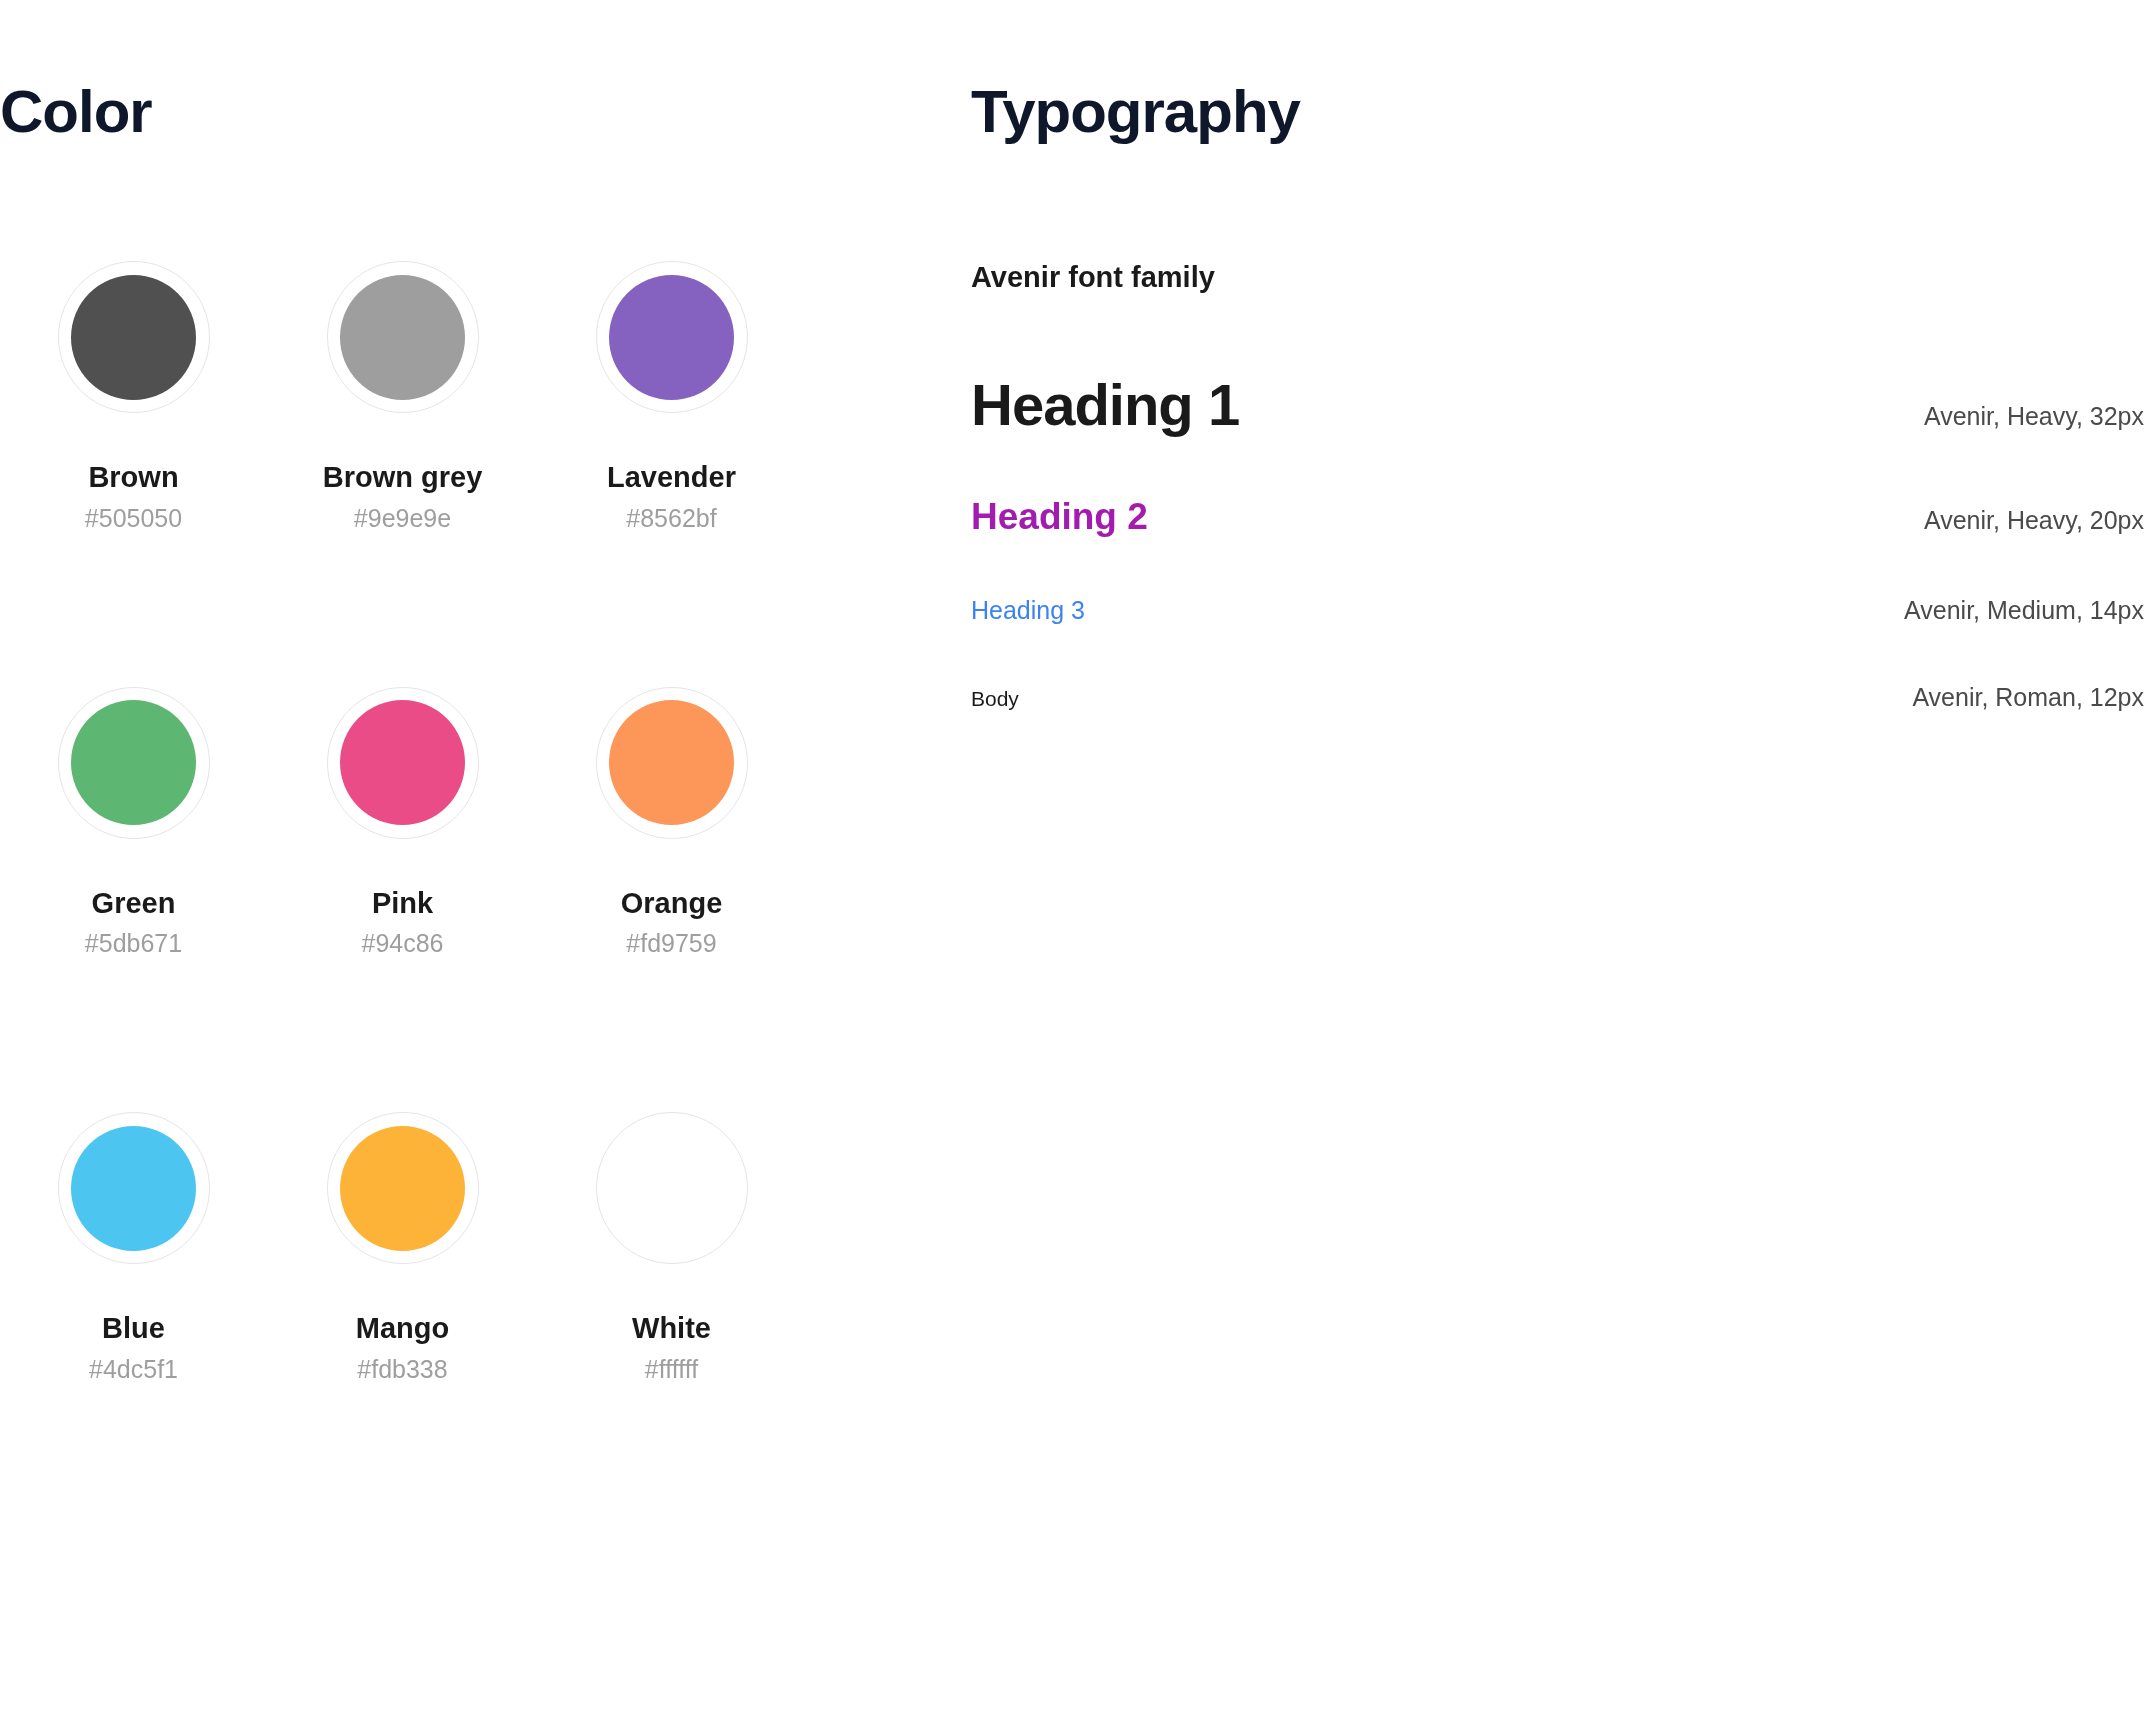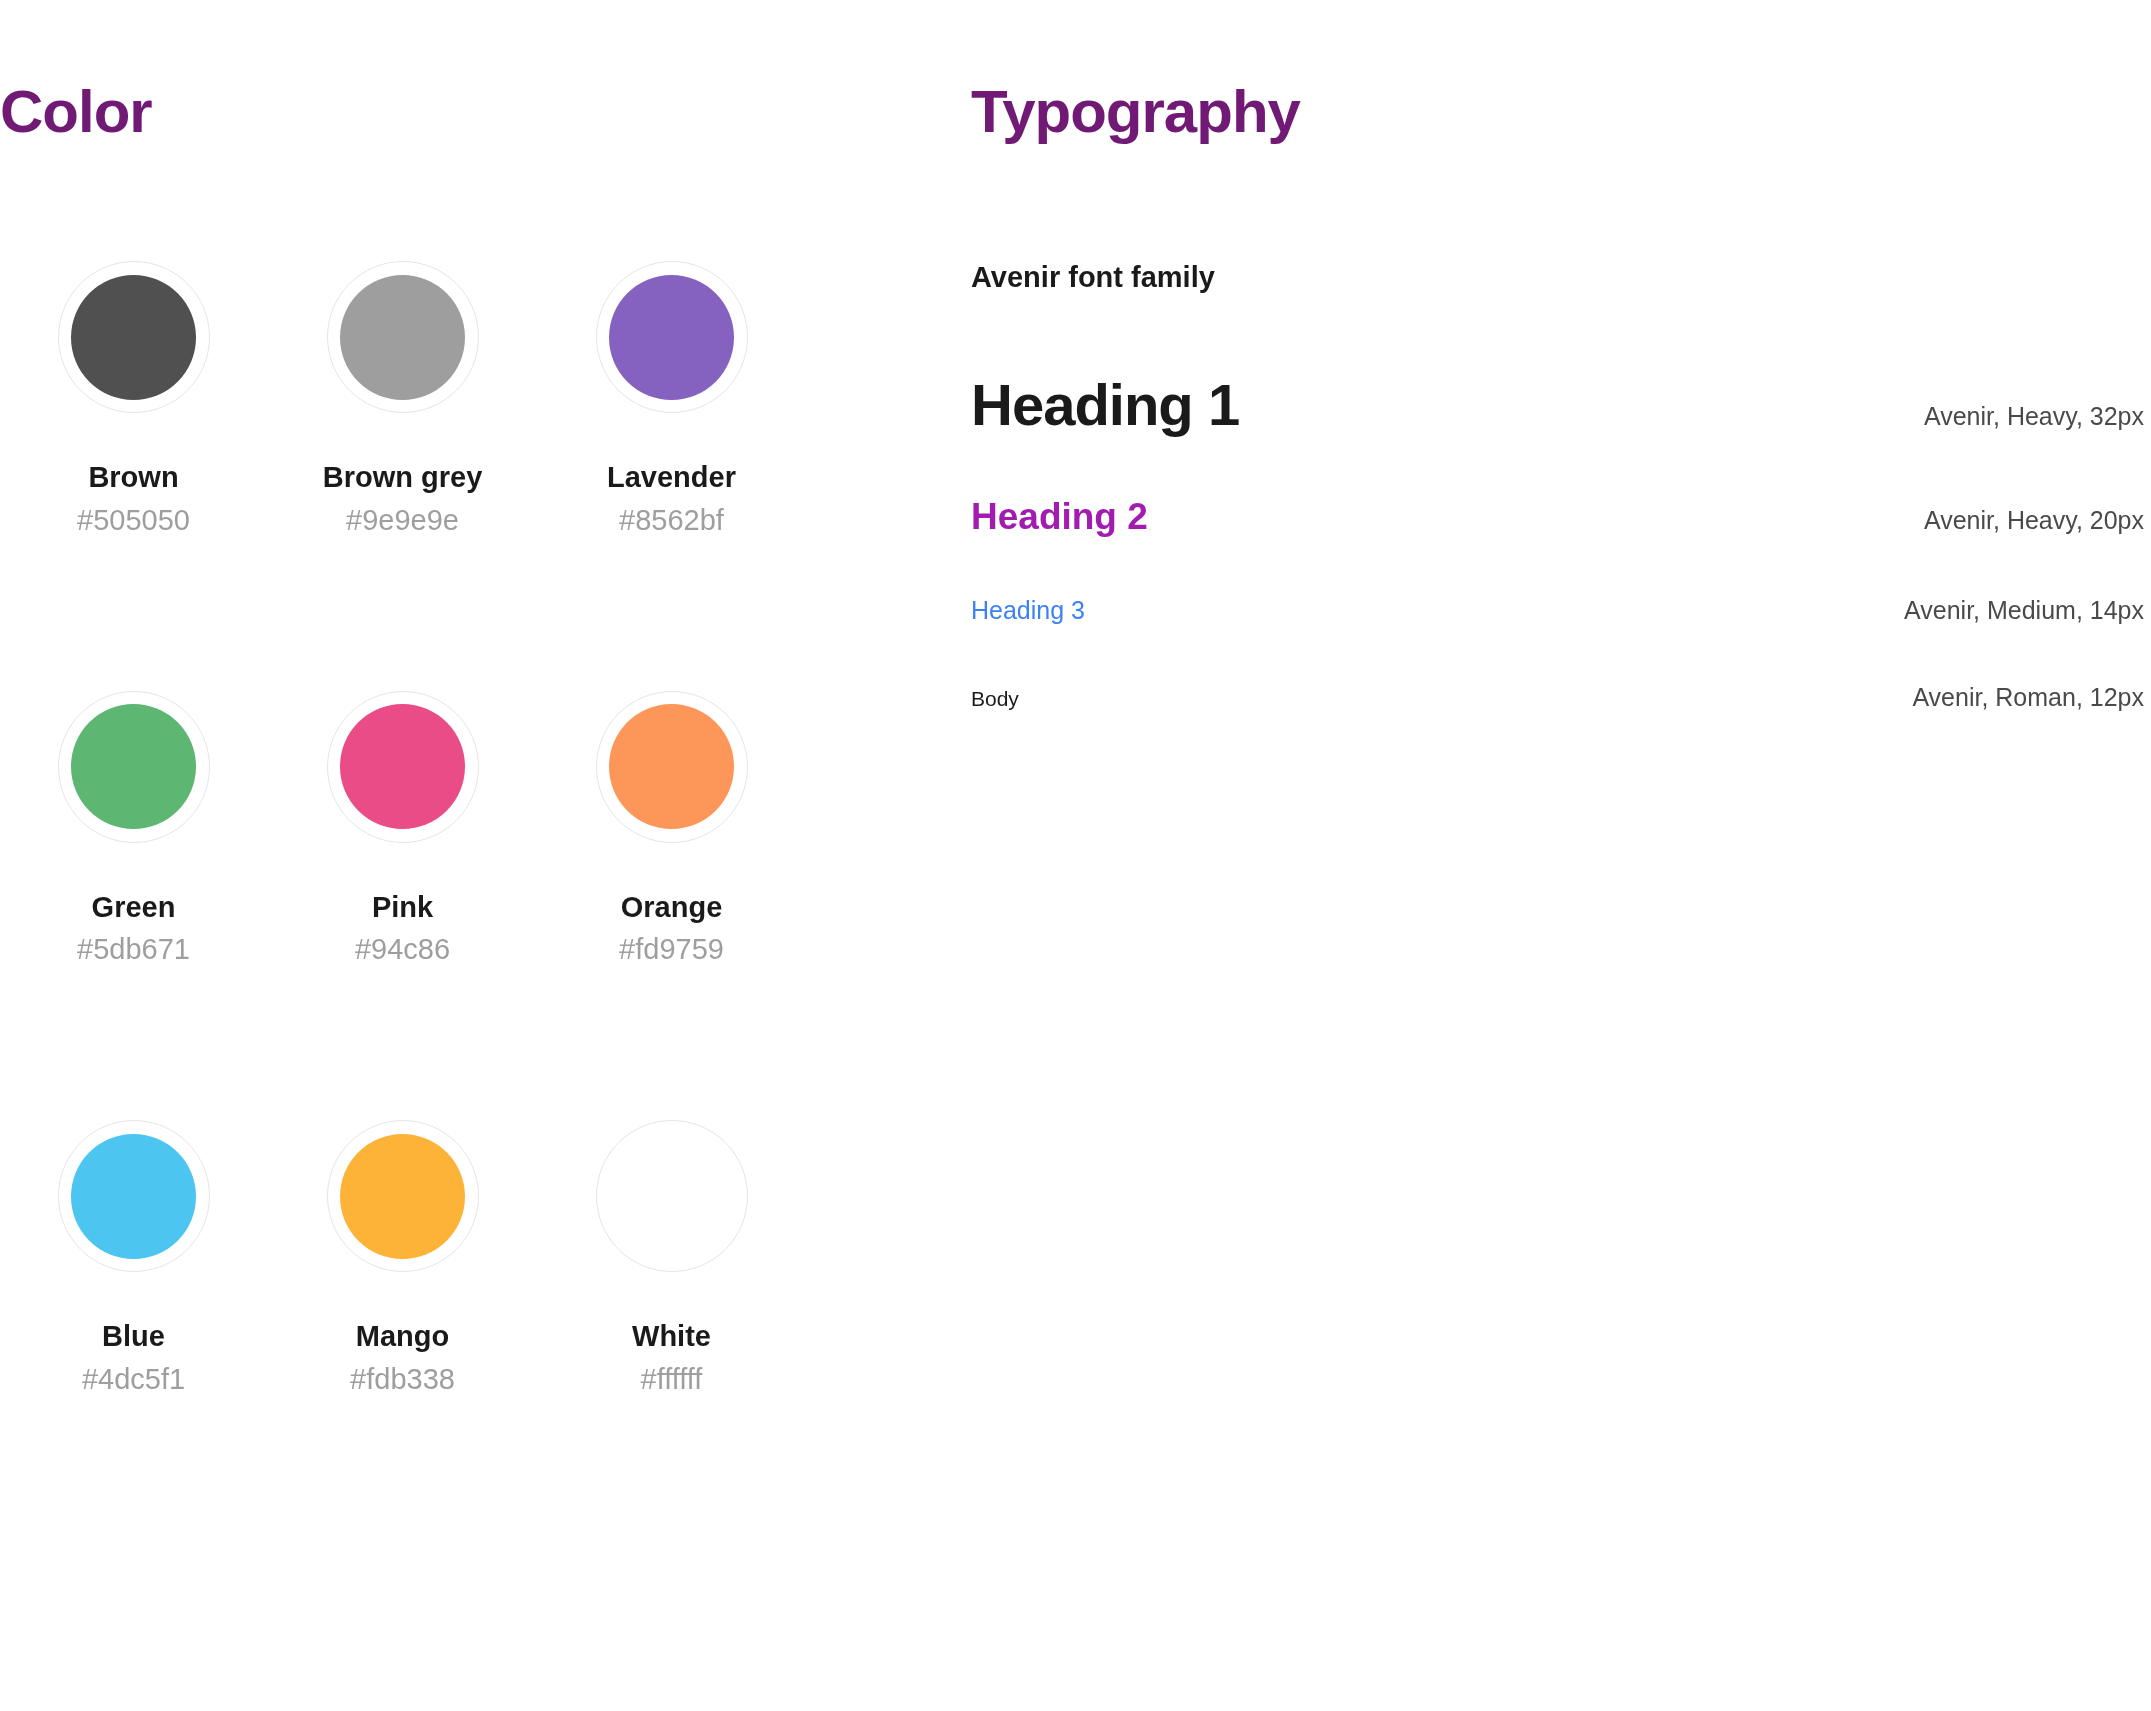"Color" .section-title { color: #701a75 -> #0f172a }
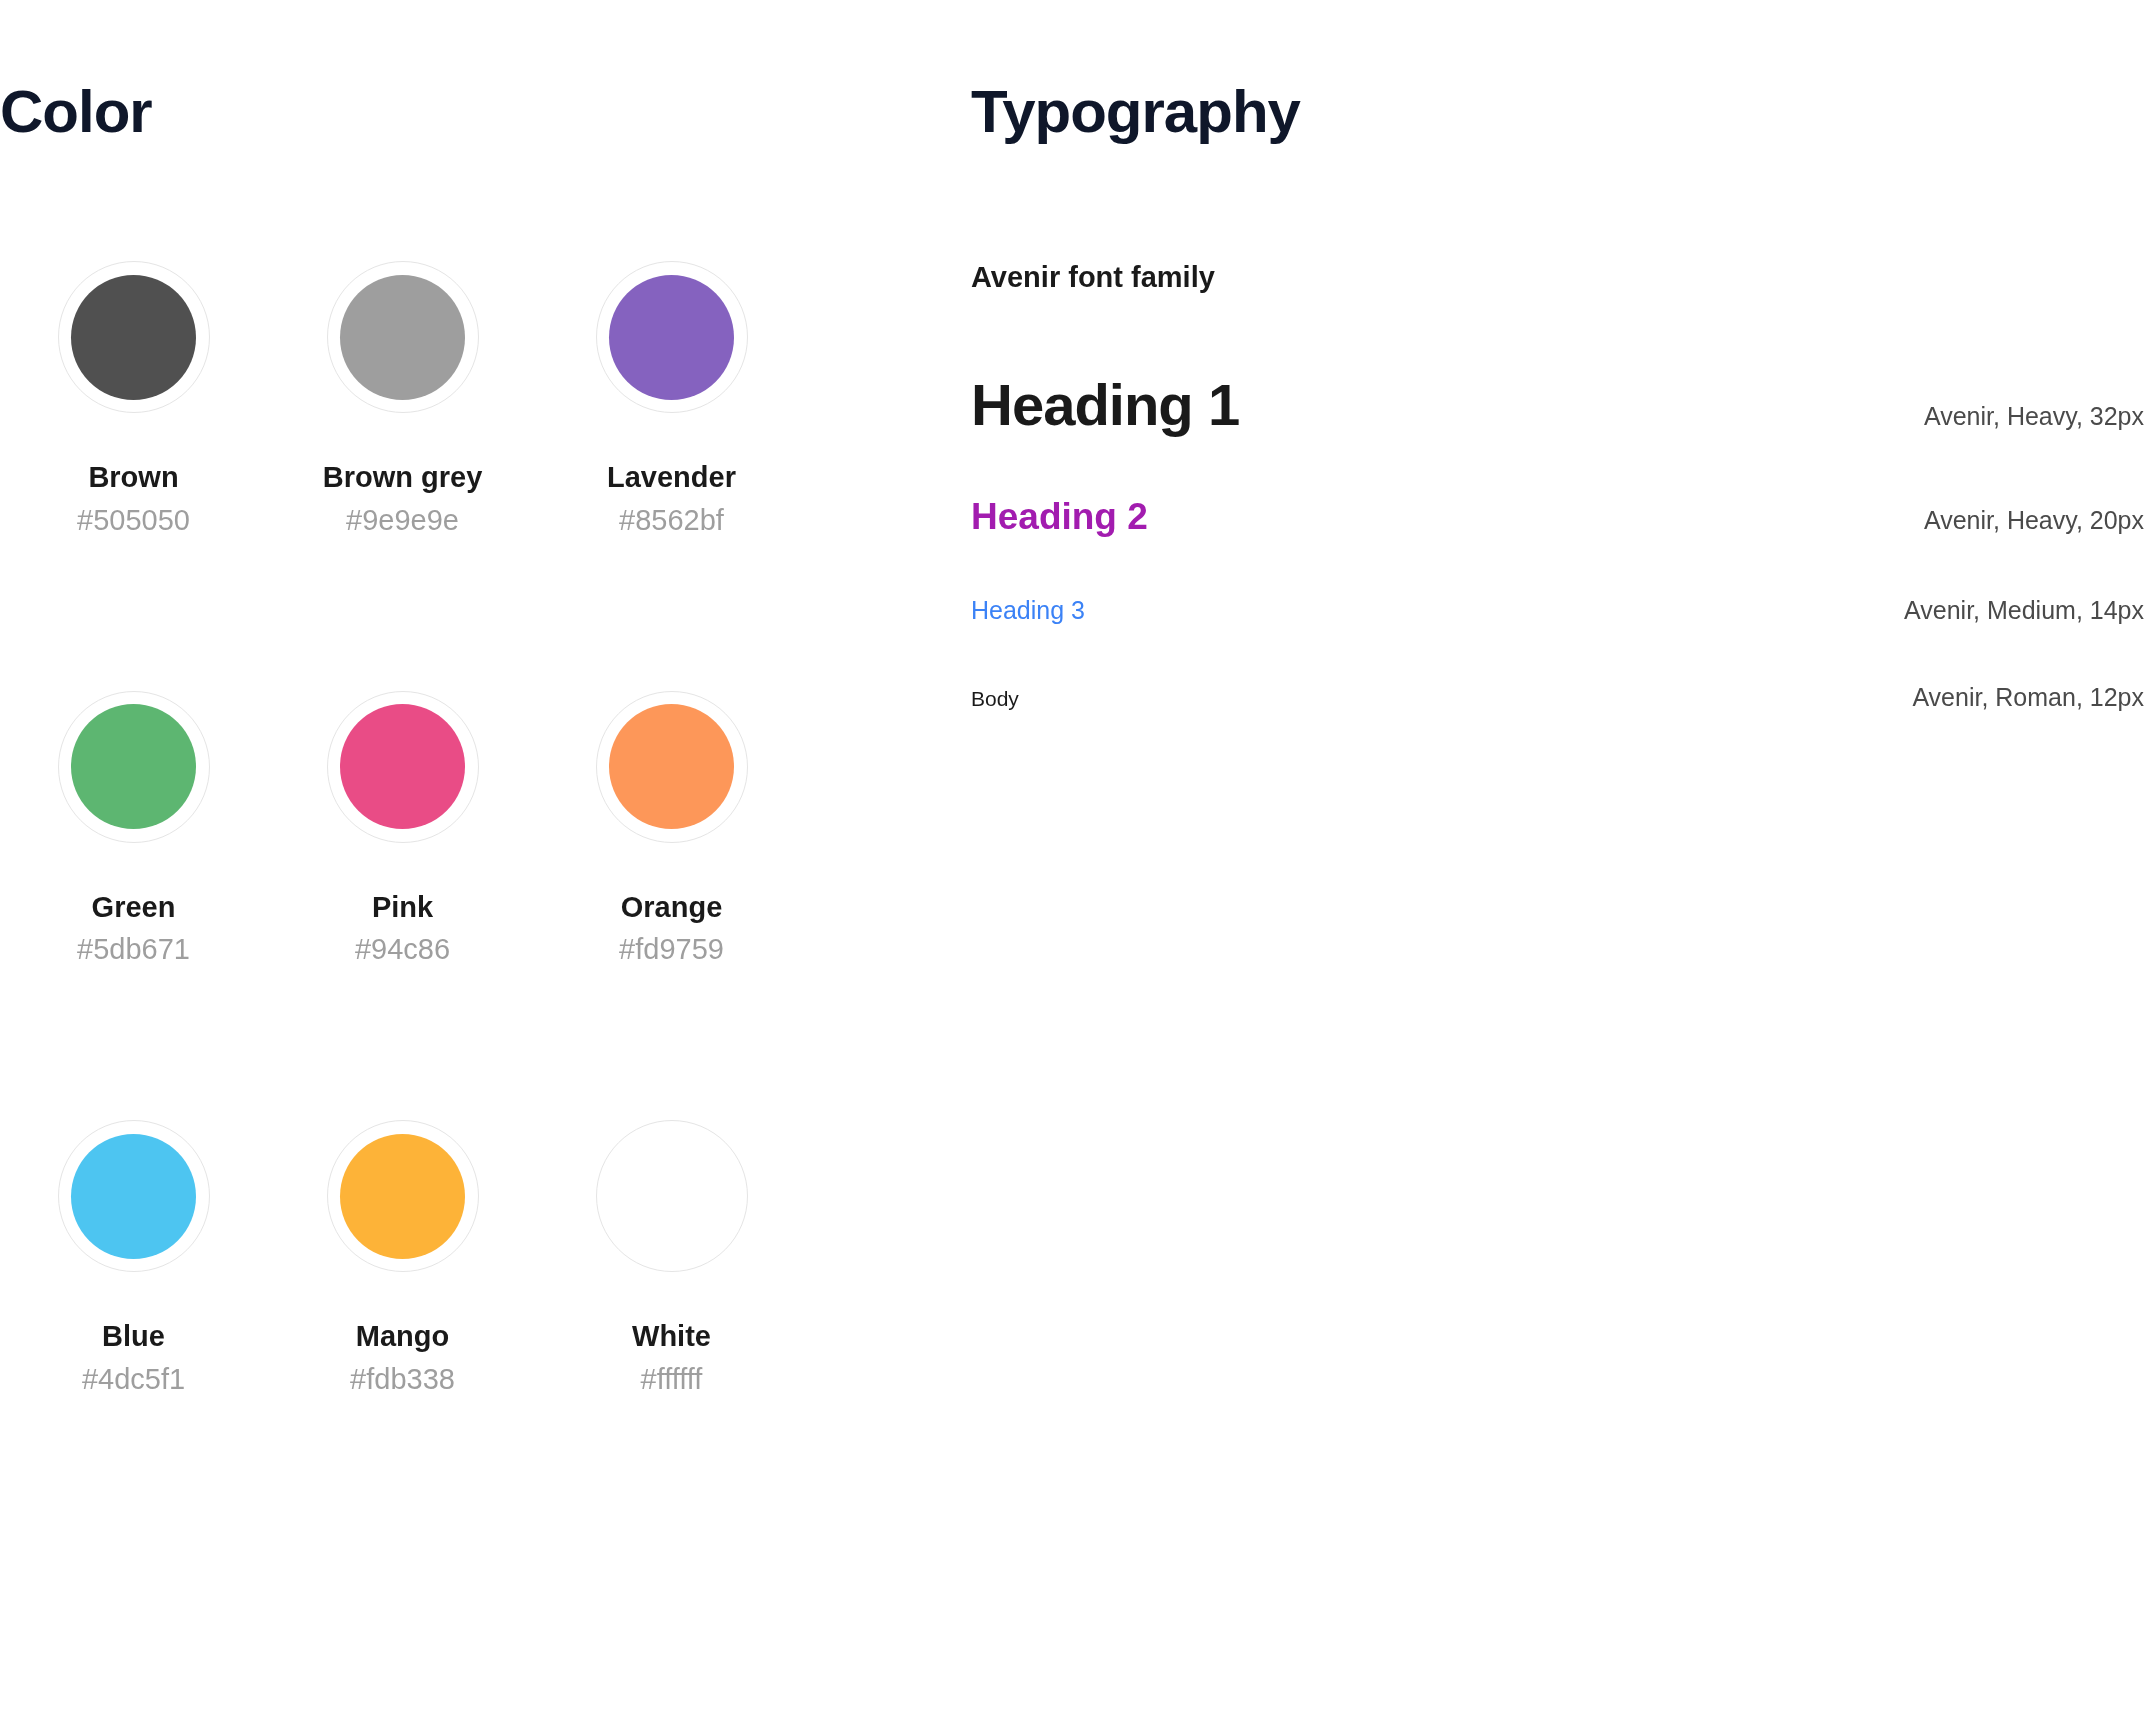"#505050" .swatch-hex { font-size: 29px -> 25px }
